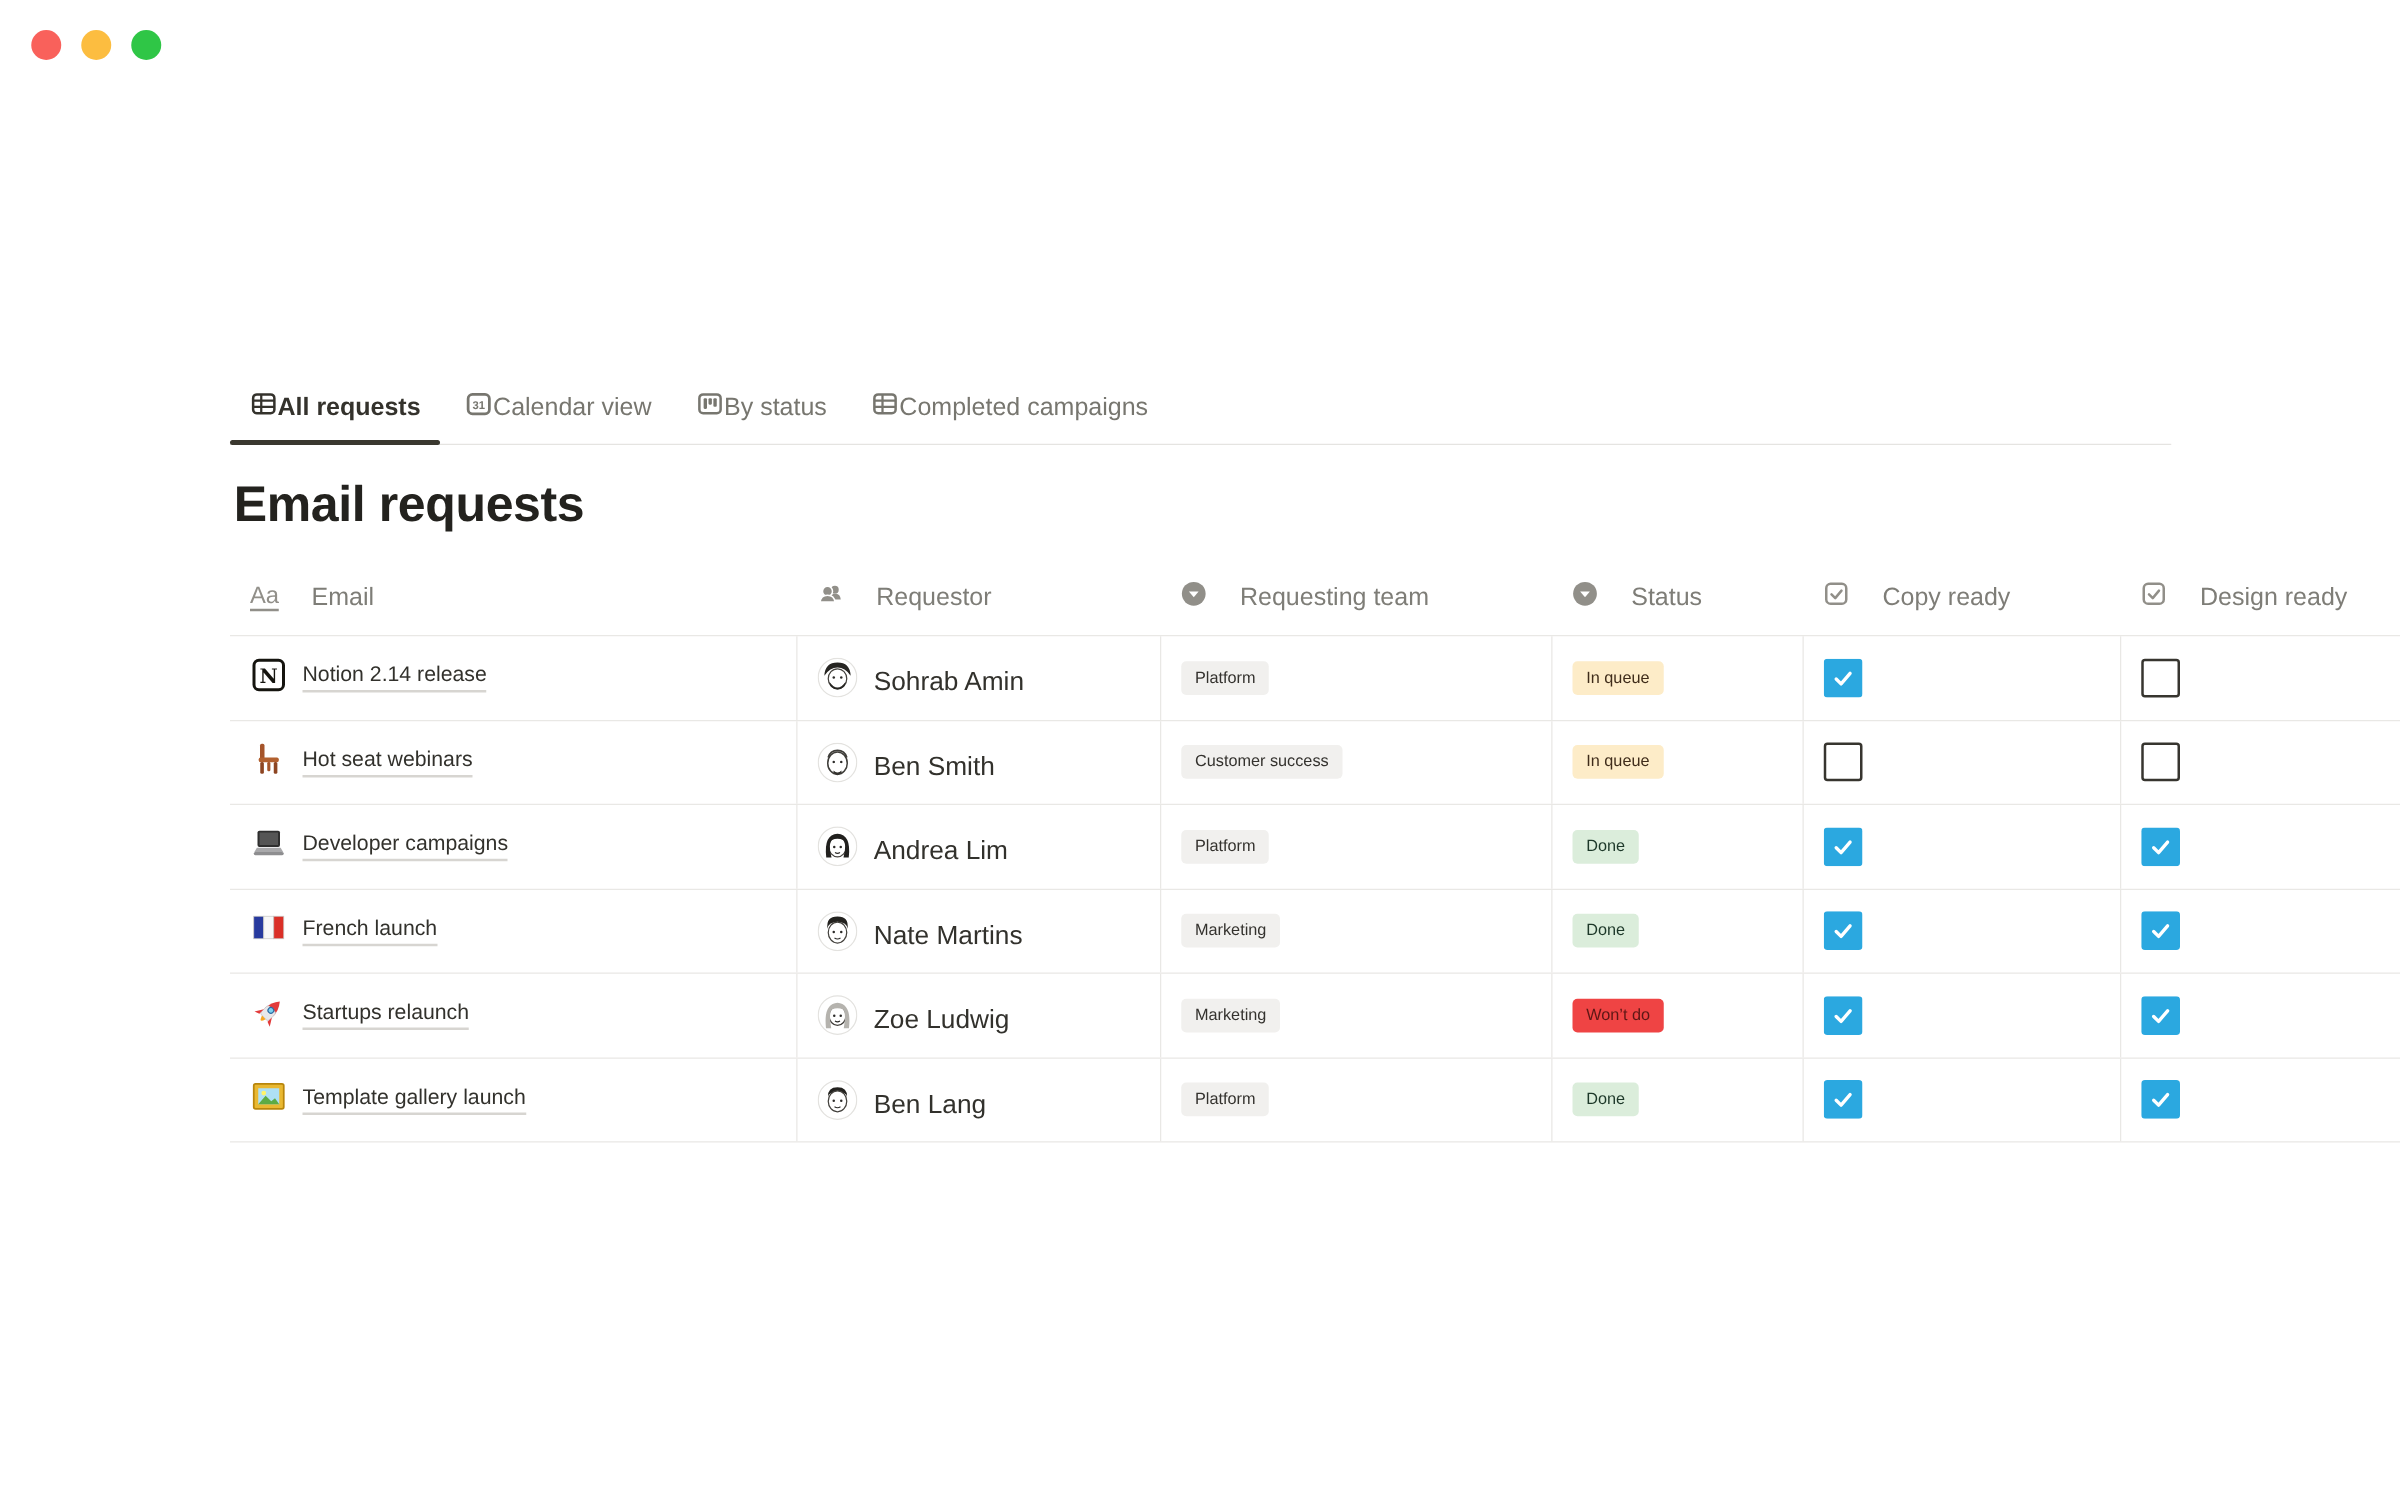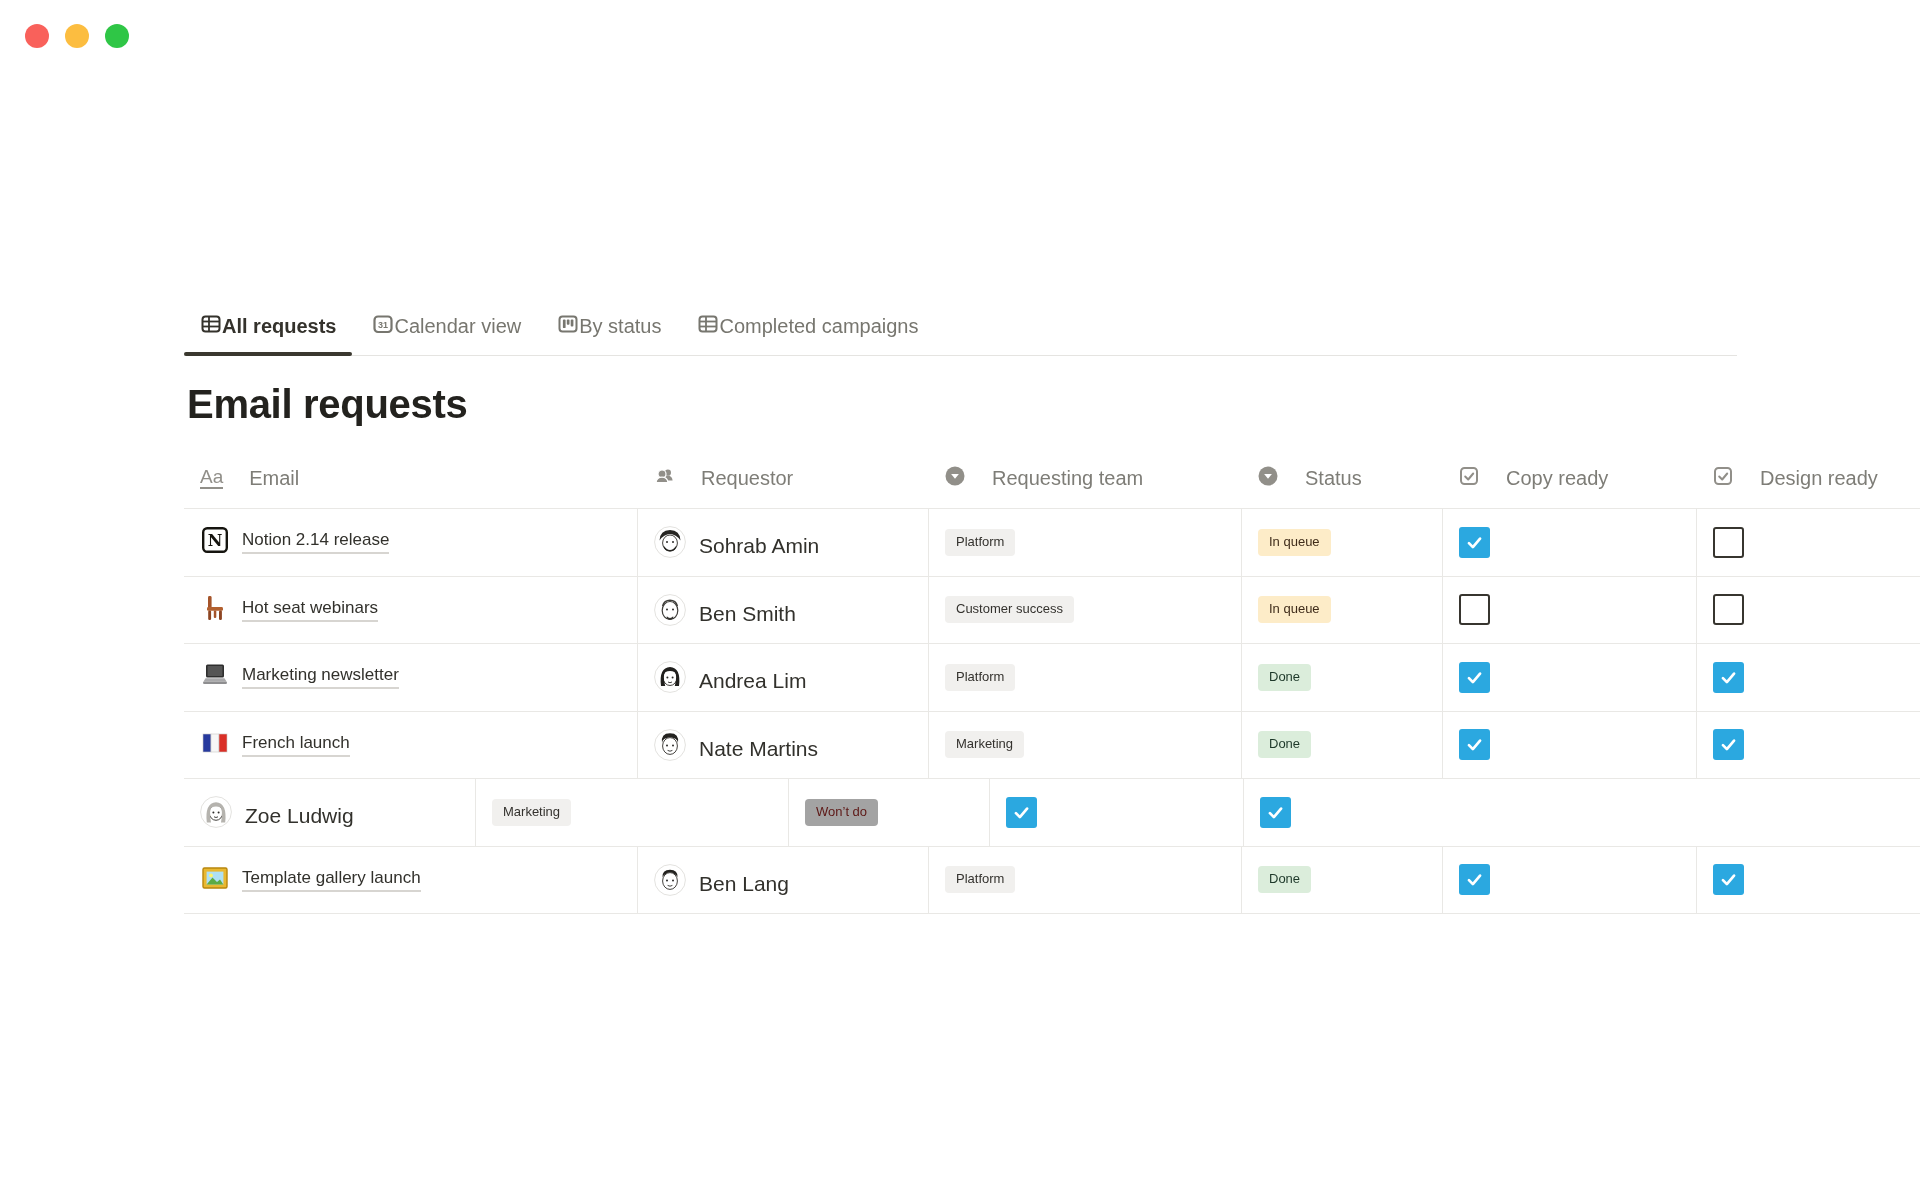"Marketing newsletter" span.ptitle { text: Marketing newsletter -> Developer campaigns }
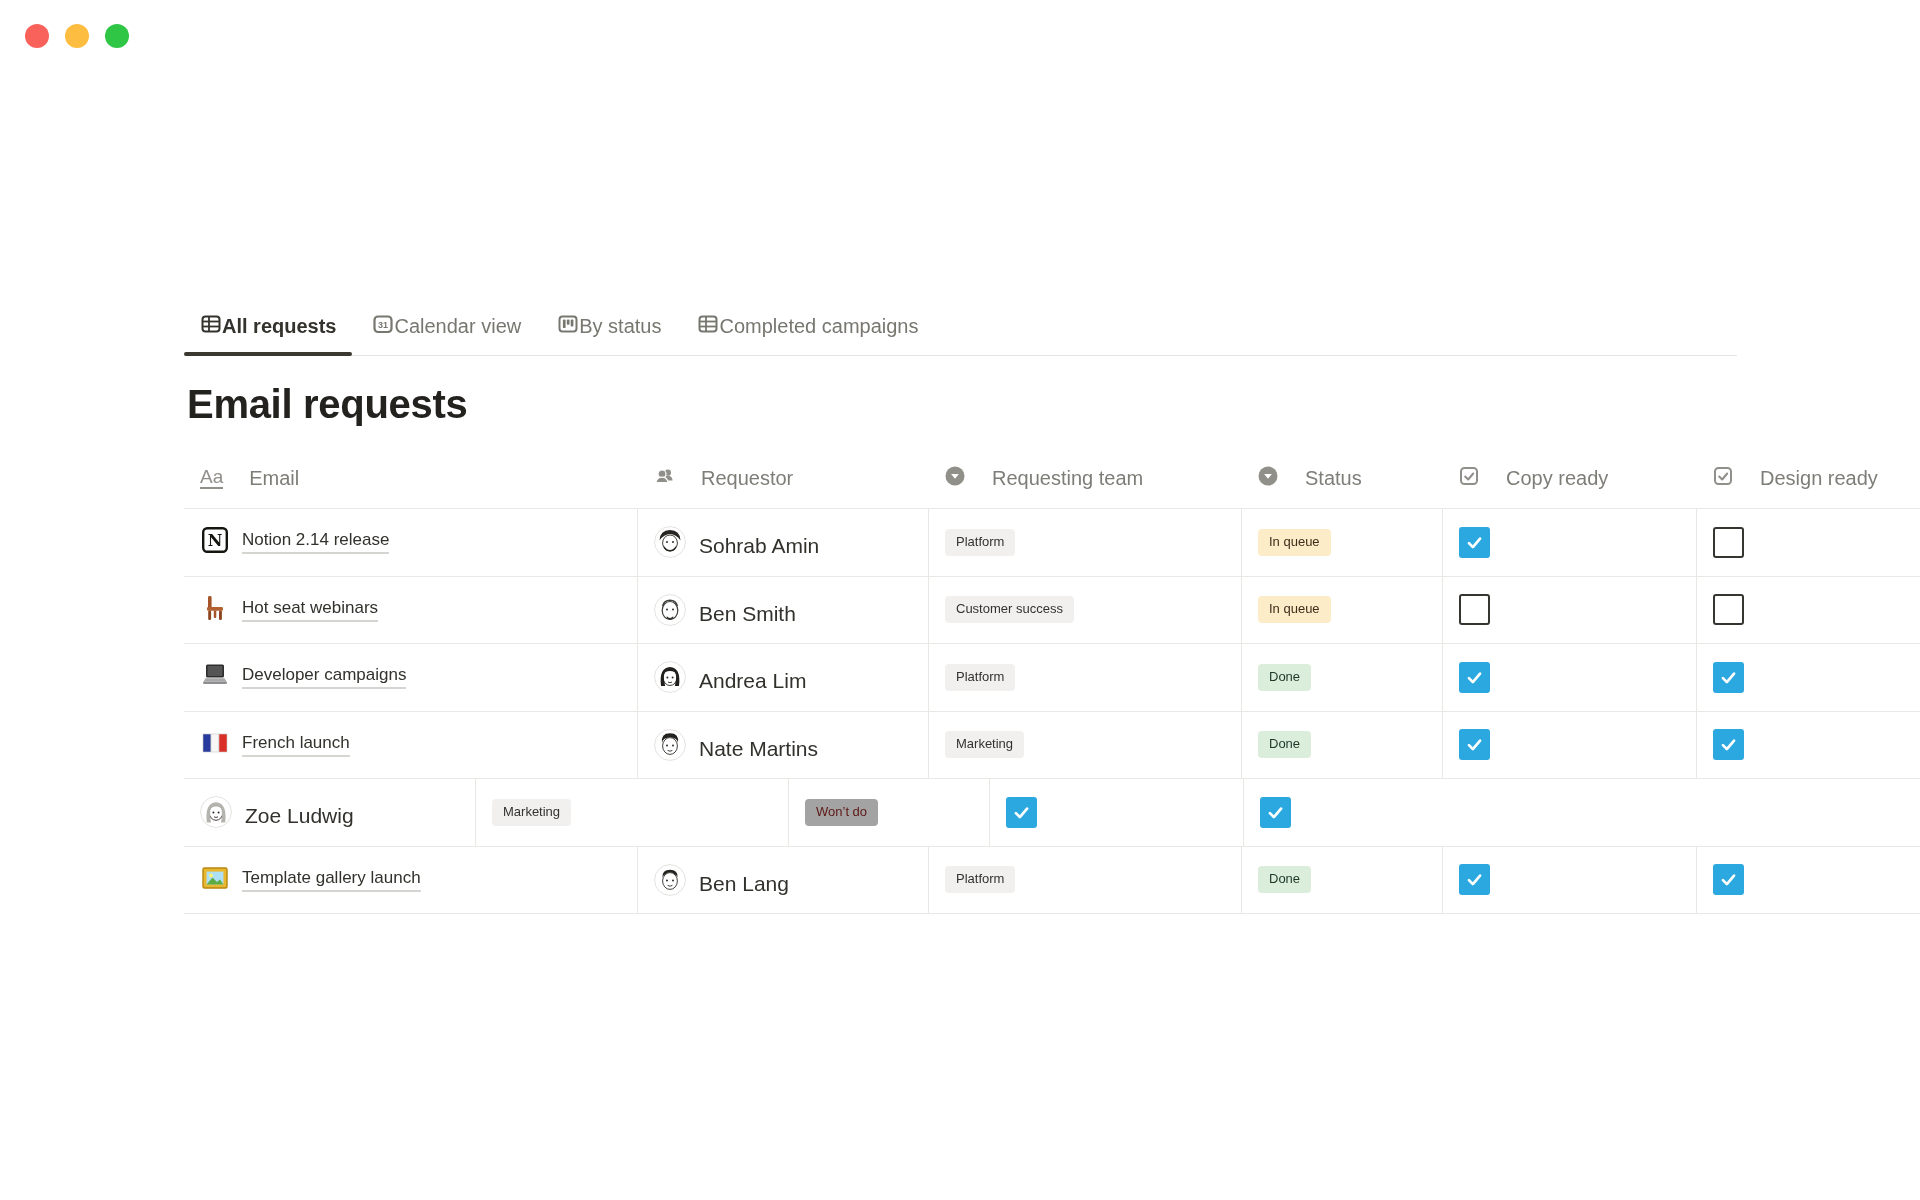"Startups relaunch" div.td { html: none -> <div> <span> <span><svg> <g> <path></path> <rect></rect> <circle></circle> <path></path> <path></path> <path></path> </g> </svg></span> <span>Startups relaunch</span> </span> </div> }
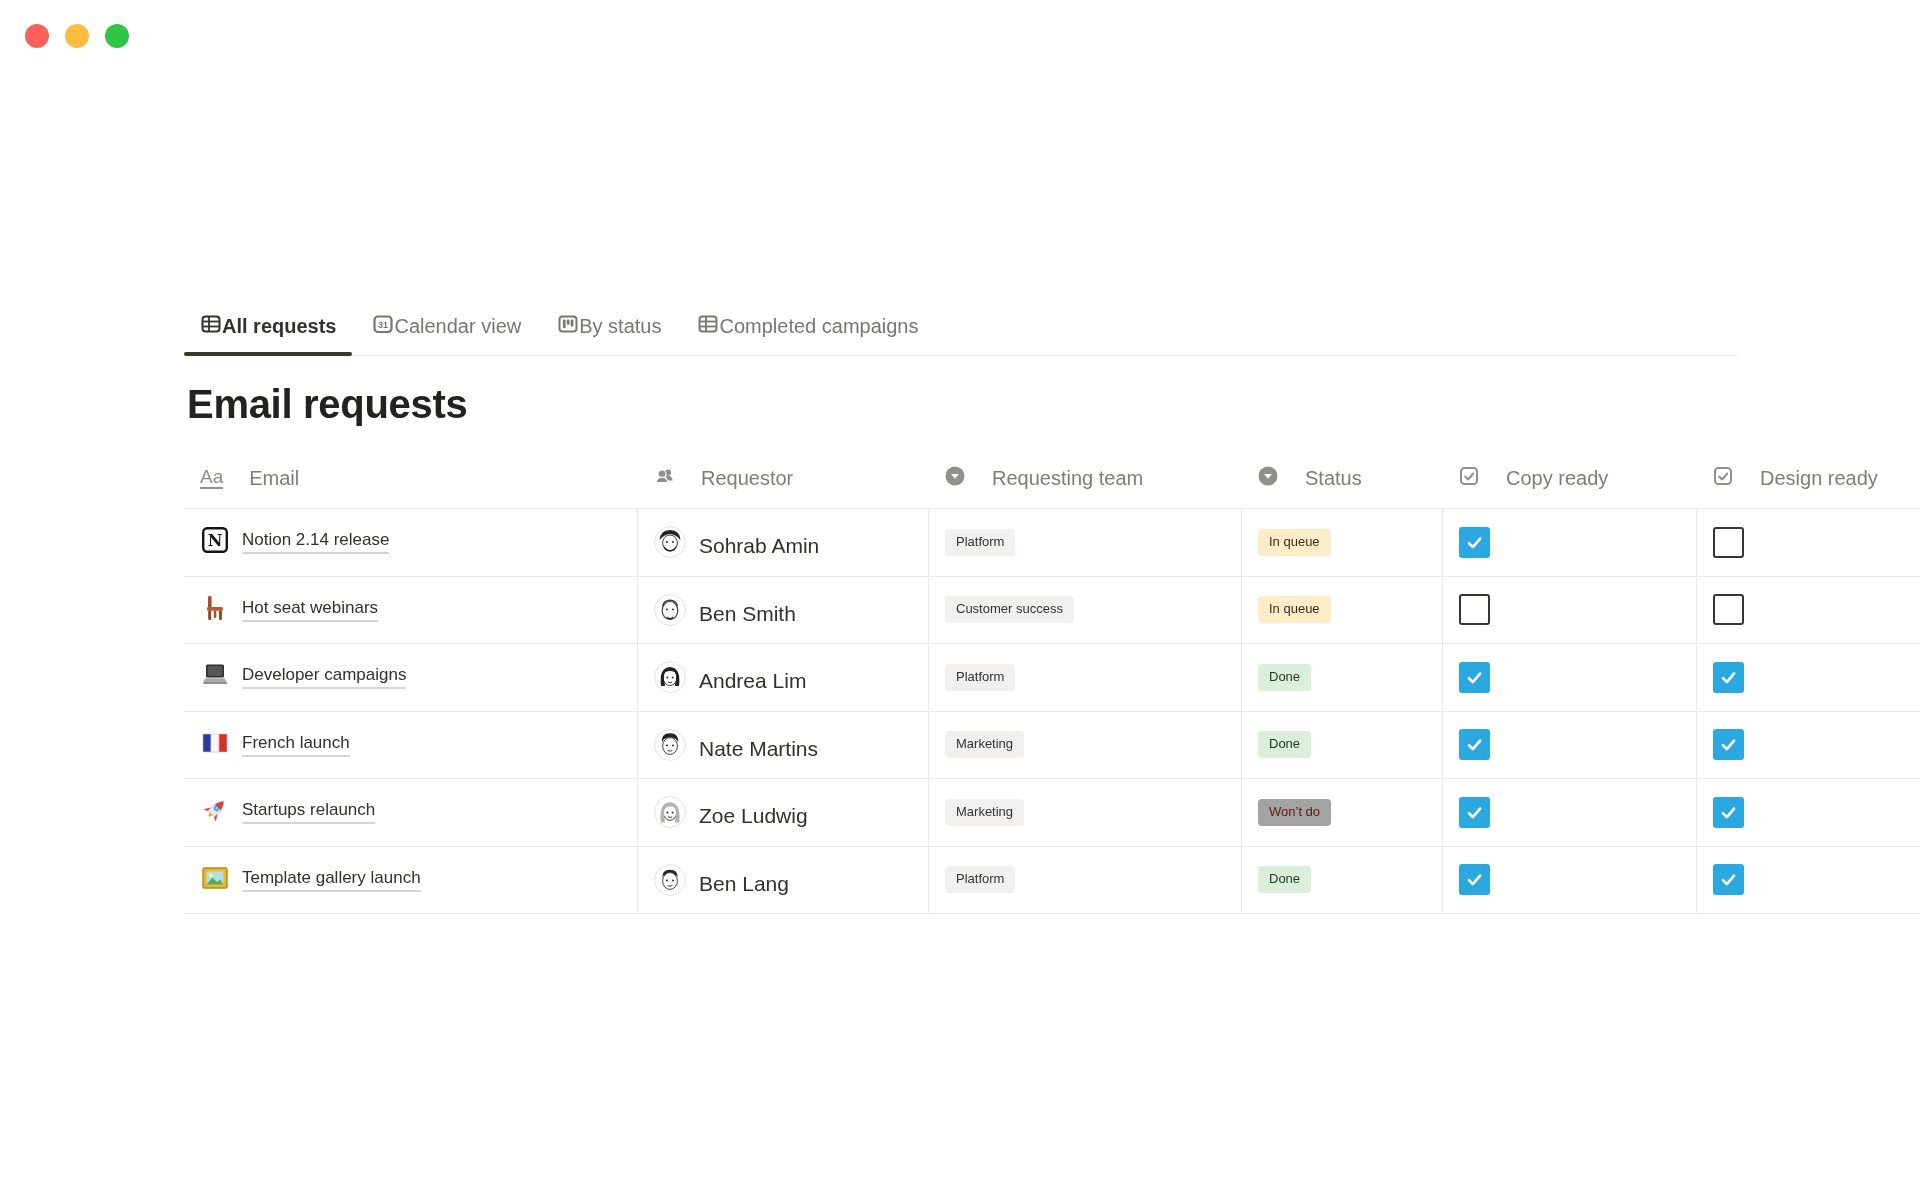"Won’t do" .tag[data-tone="red"] { background: #a3a3a3 -> #ef4444 }
